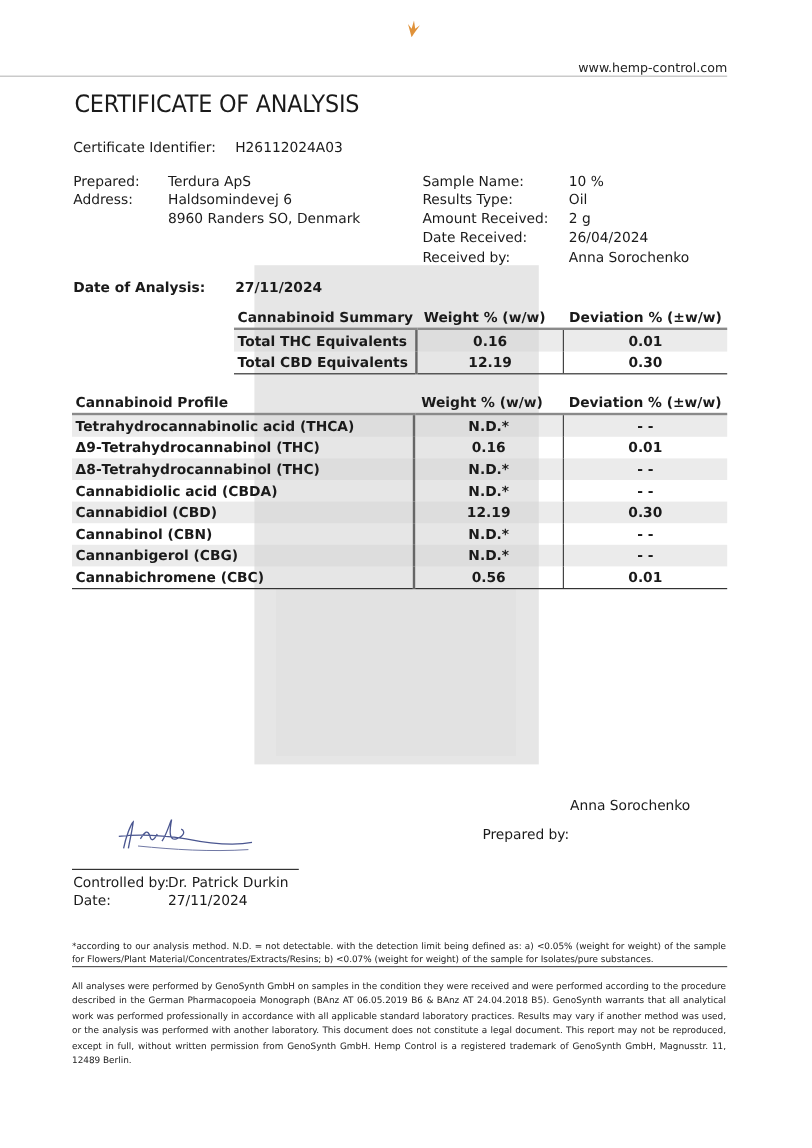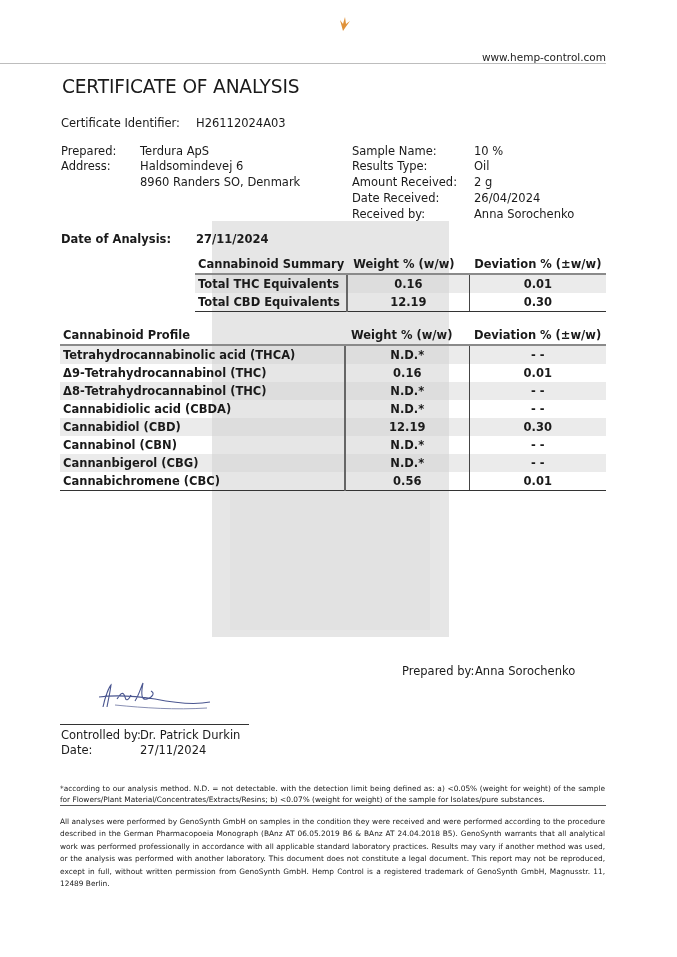"Prepared by:" span.abs { top: 663px -> 687px }
